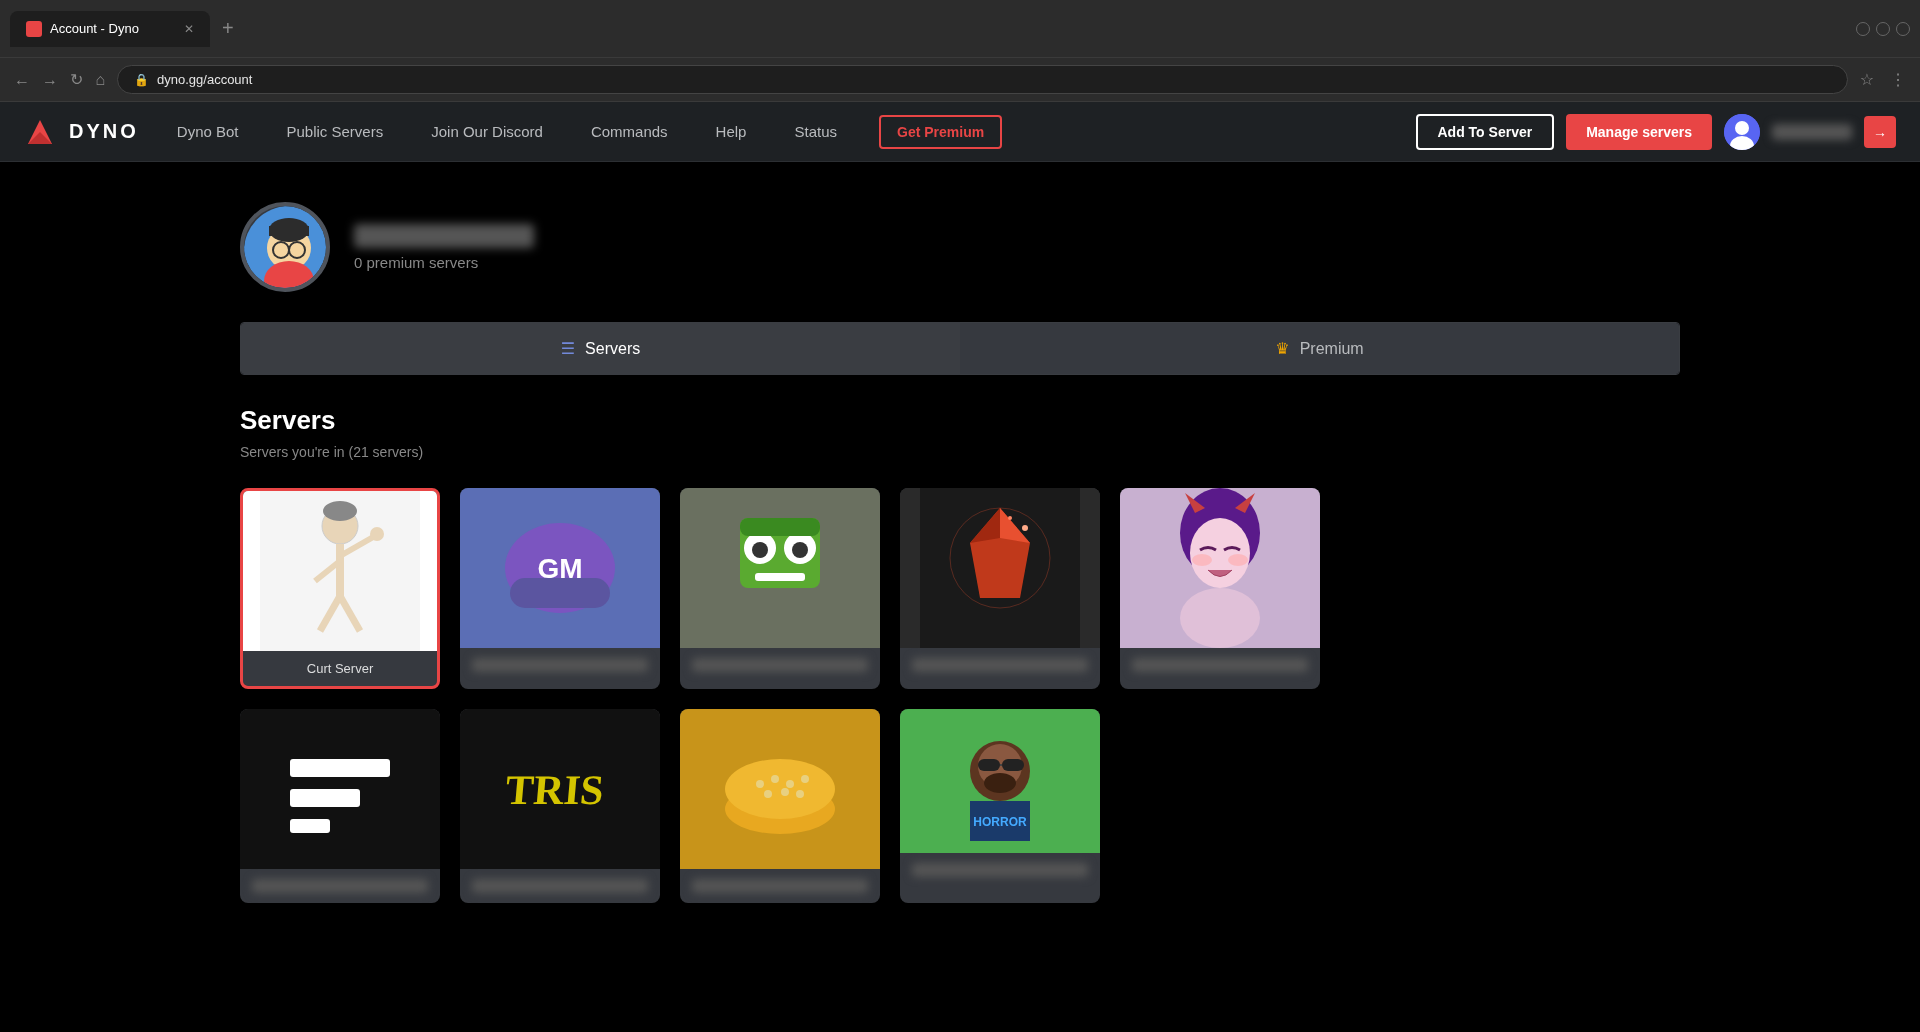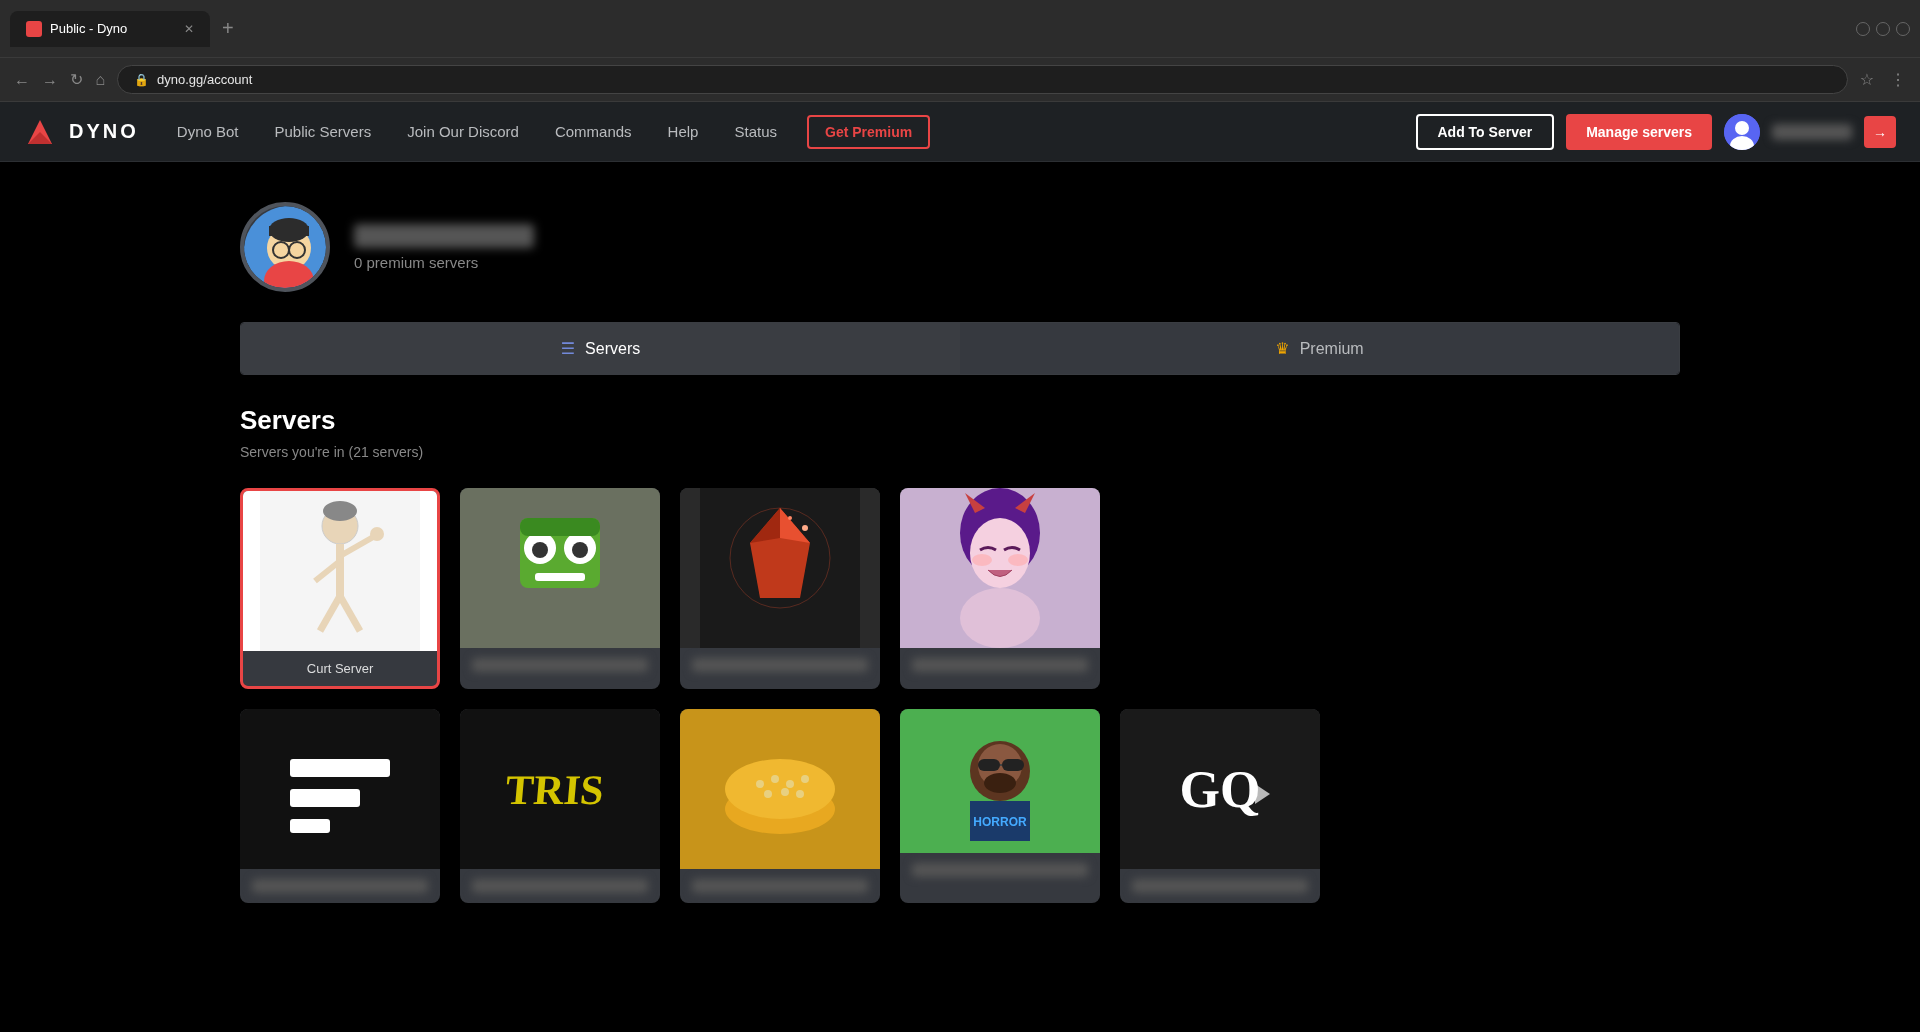"Public - Dyno" span { text: Public -> Account }
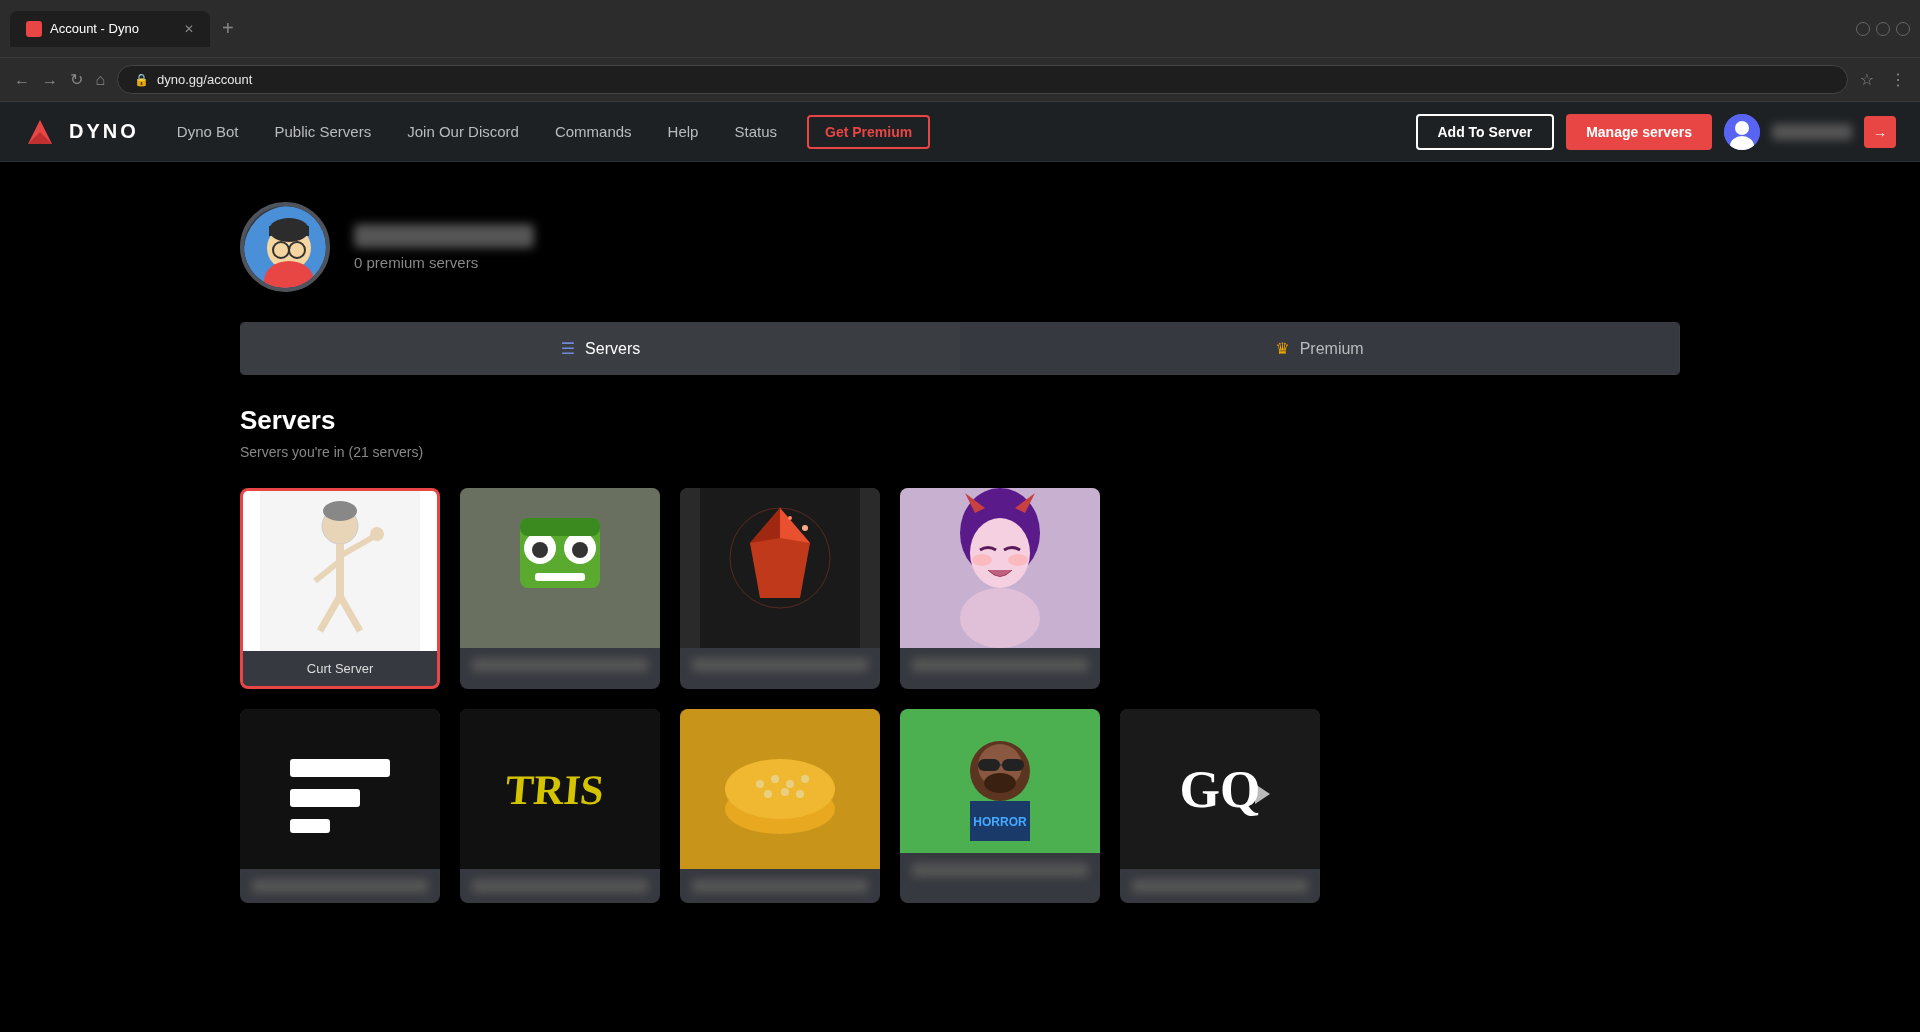"Dyno Bot" .nav-links { gap: 8px -> 20px }
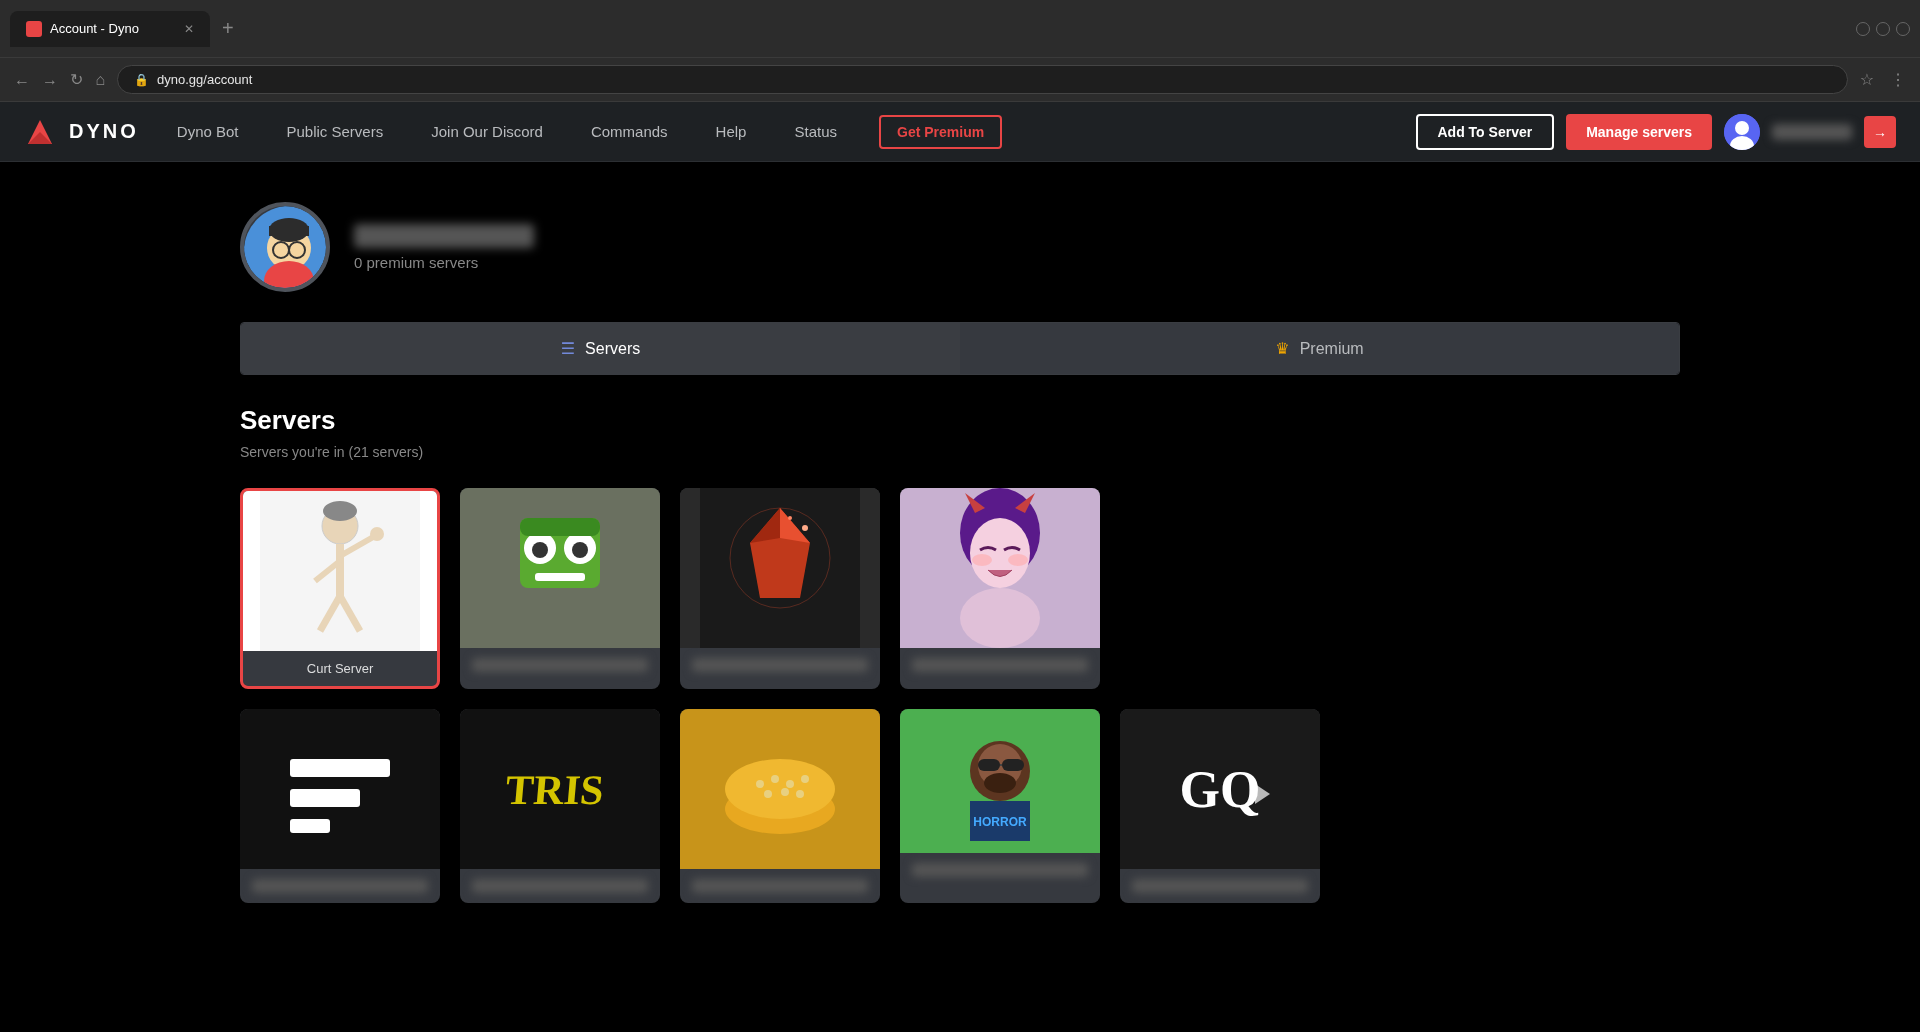"GM" div.server-card { html: none -> <div> <div> <svg> <rect></rect> <ellipse></ellipse> <text>GM</text> <rect></rect> </svg> </div> <div></div> </div> }
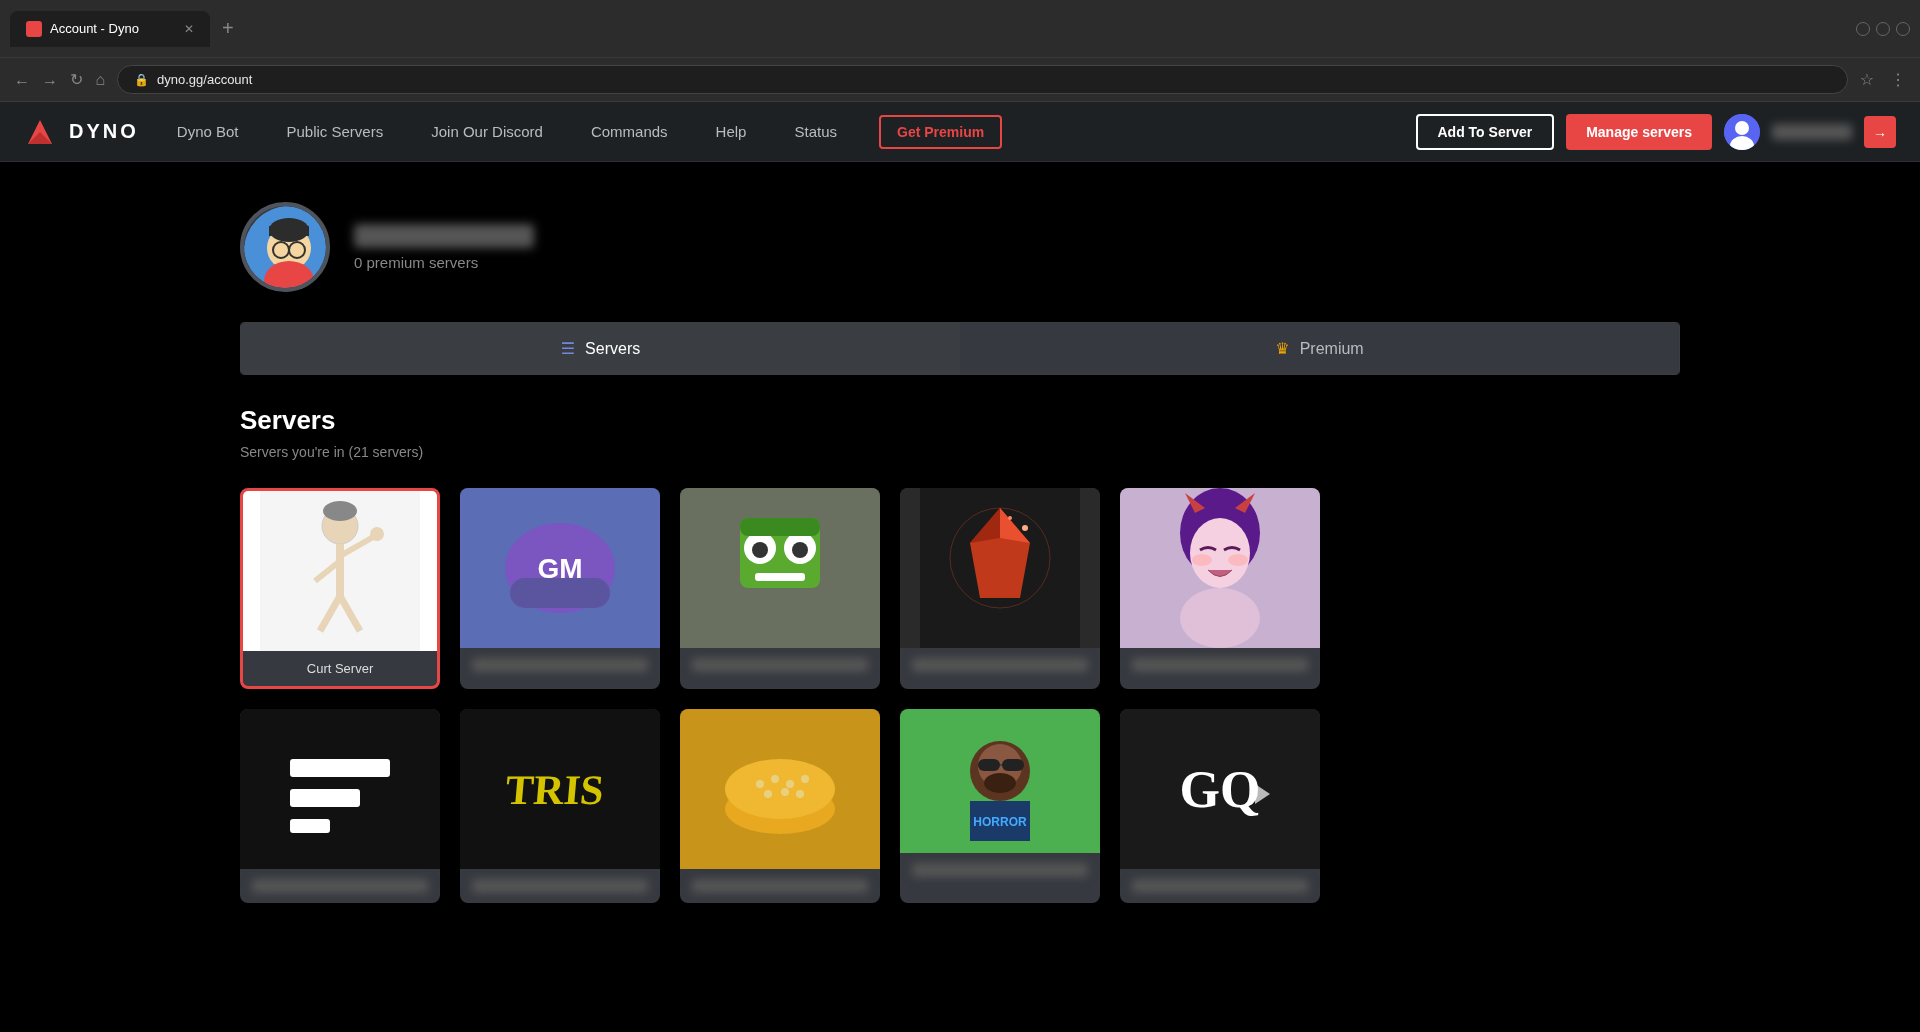"GQ" div.server-card { html: <div> <div> <svg> <rect></rect> <text>GQ</text> <polygon></polygon> </svg> </div> <div></div> </div> -> none }
